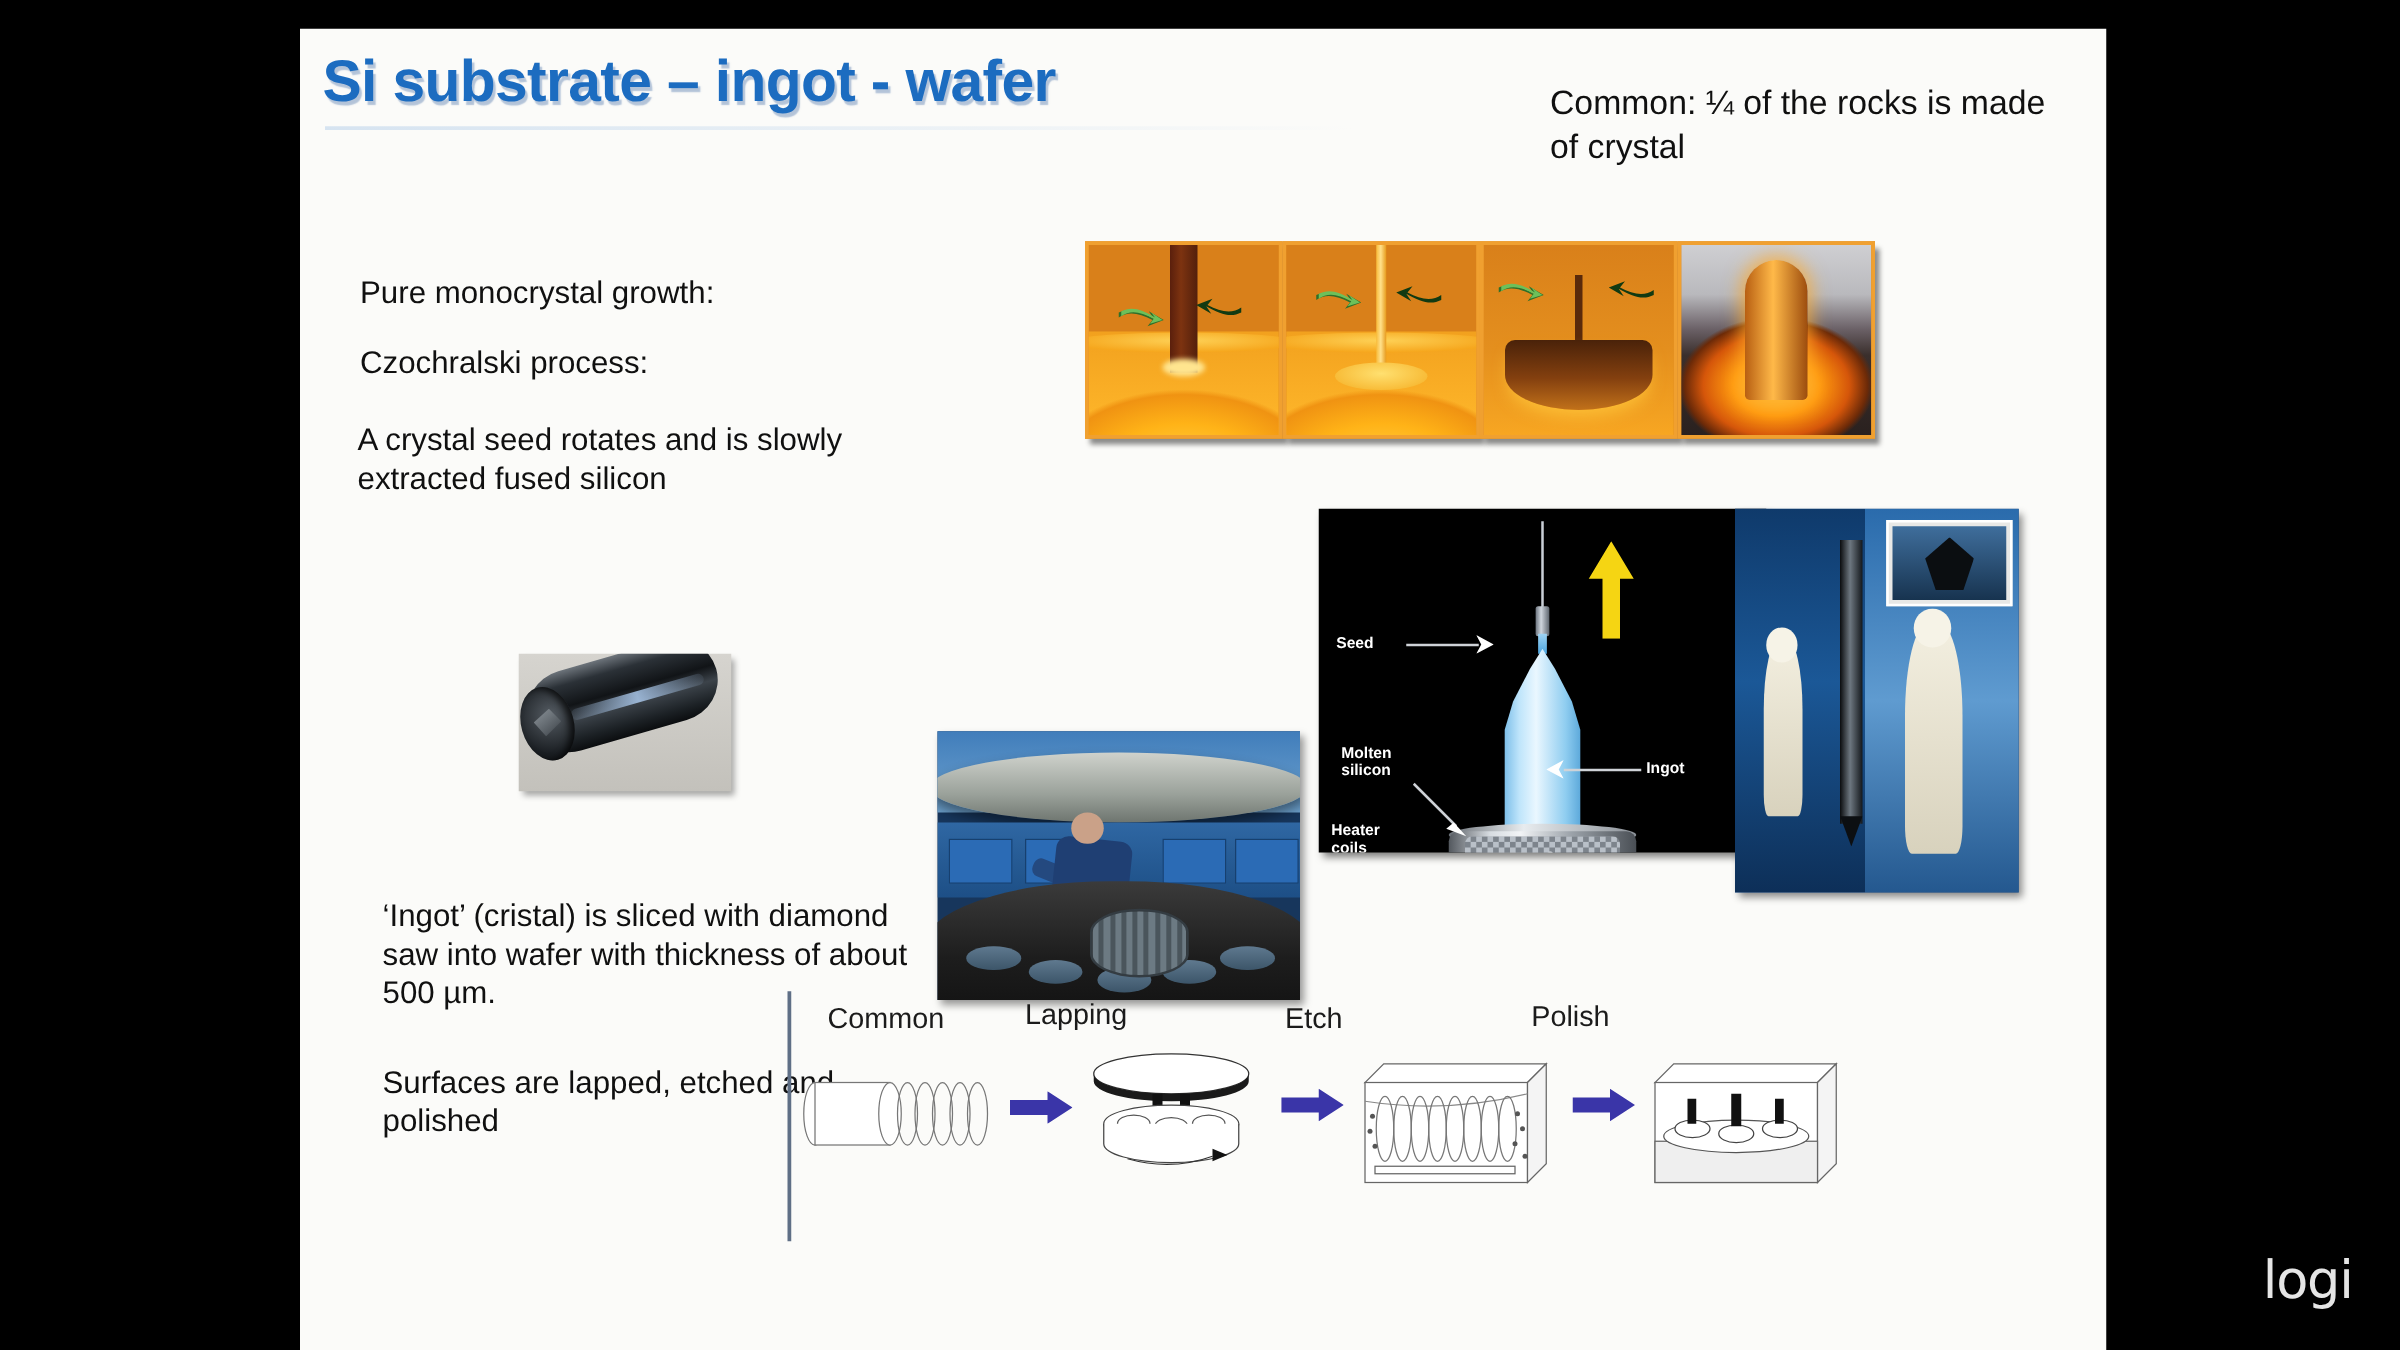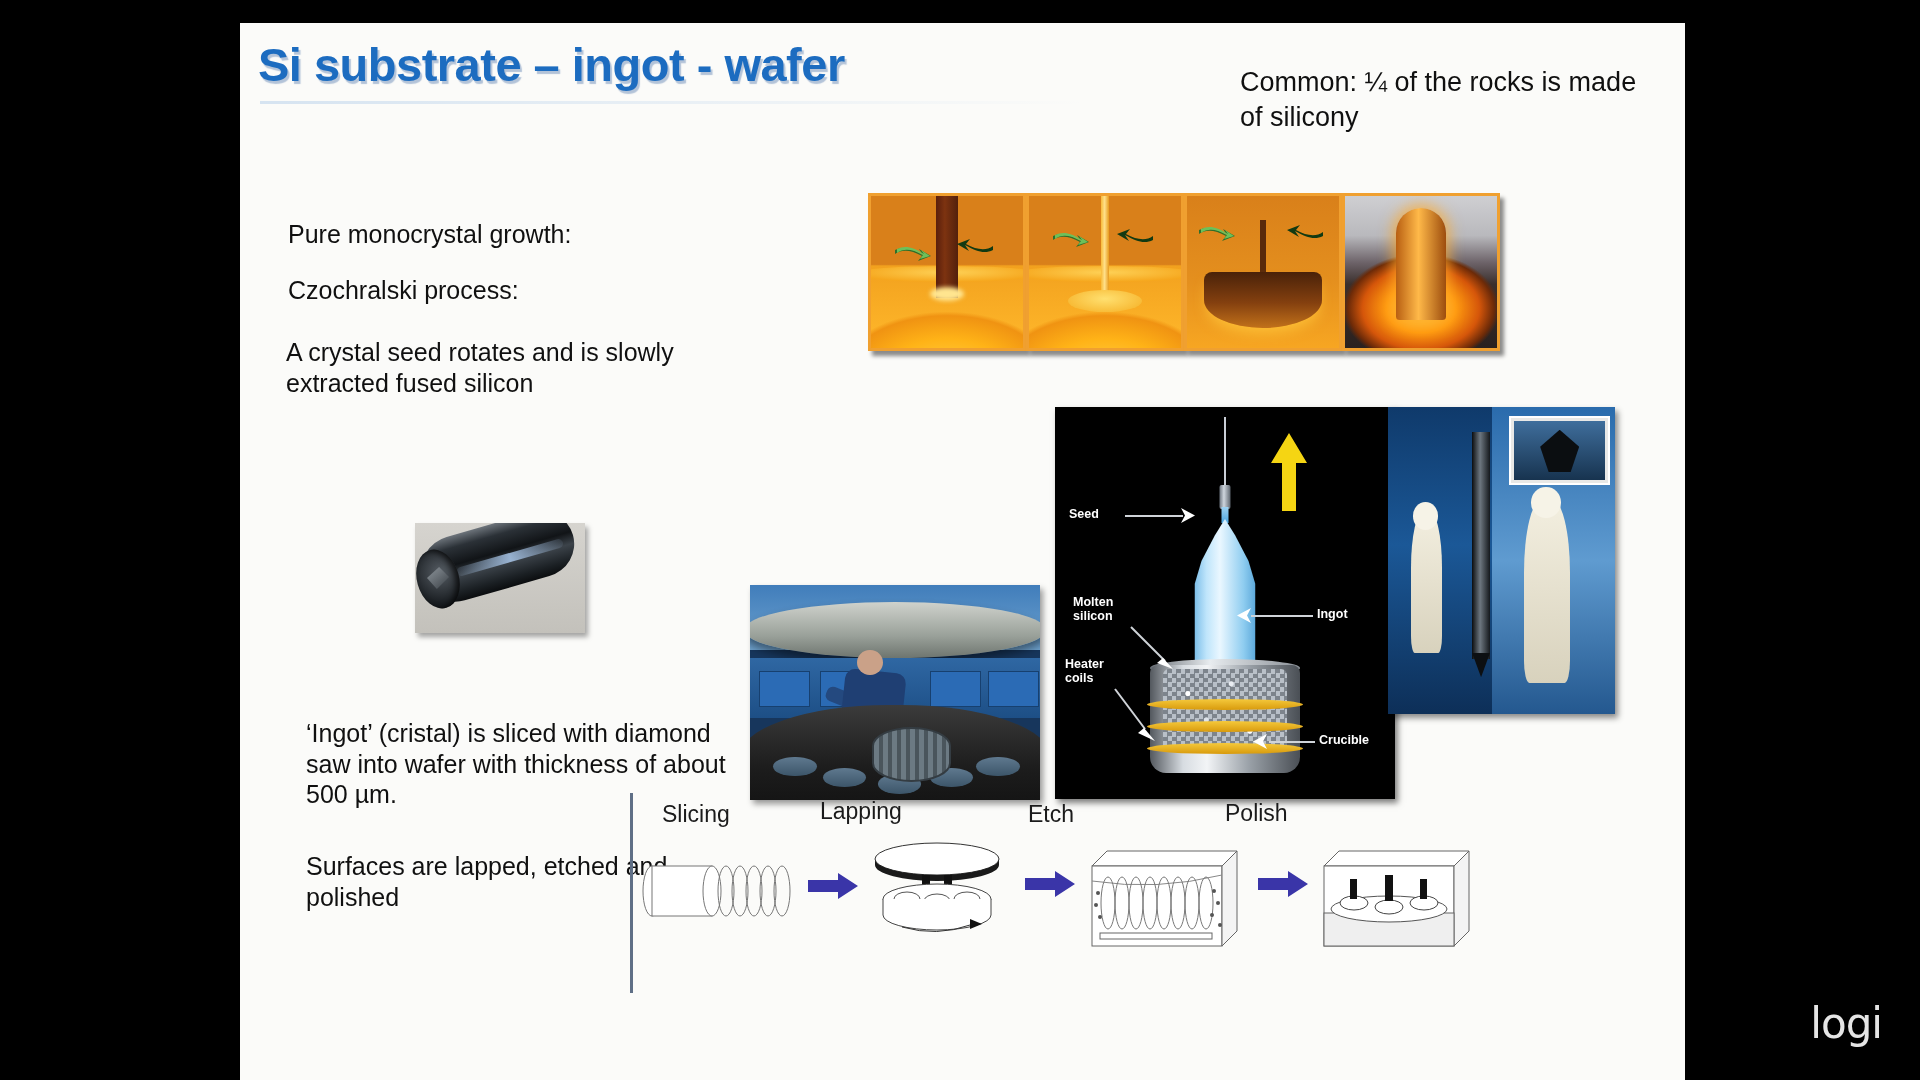"Common: ¼ of the rocks" div { text: silicony -> crystal }
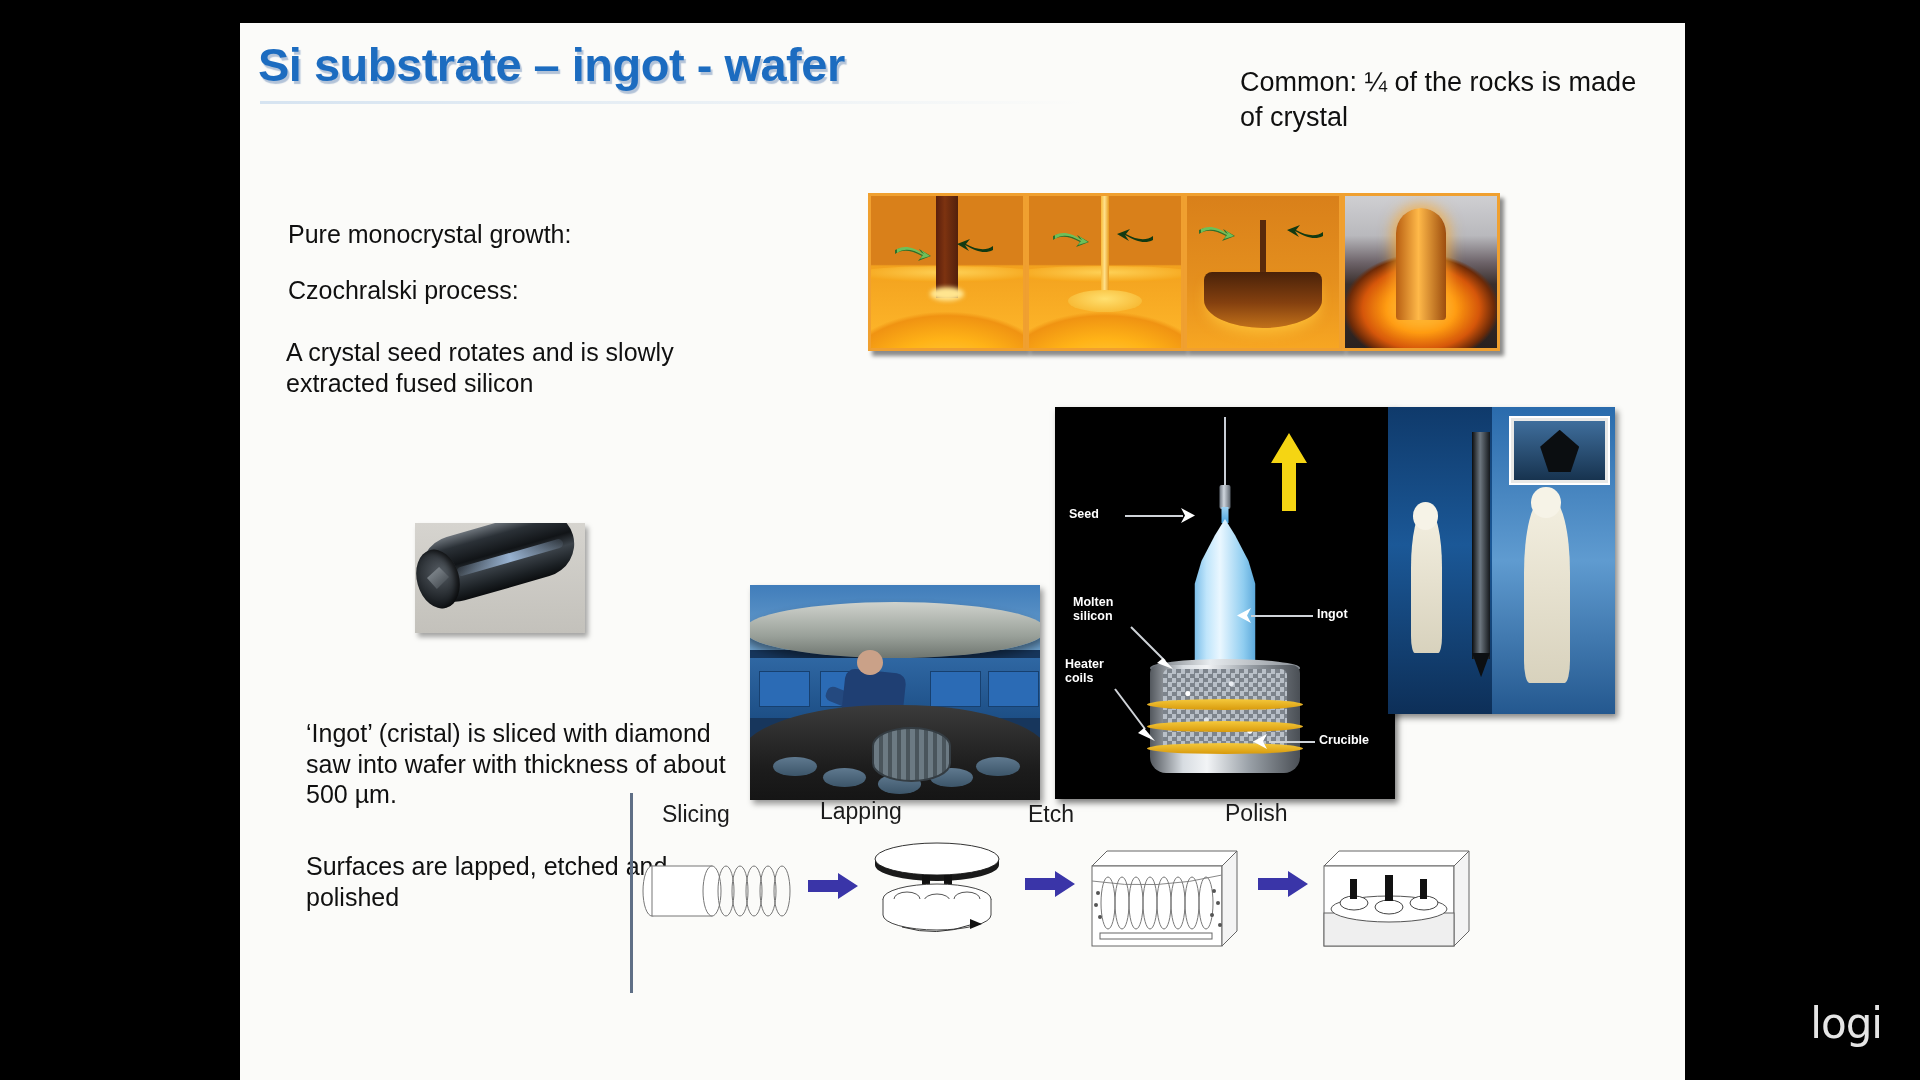"Seed" #cz-diagram { height: 392px -> 275px; padding-left: none -> 18px }
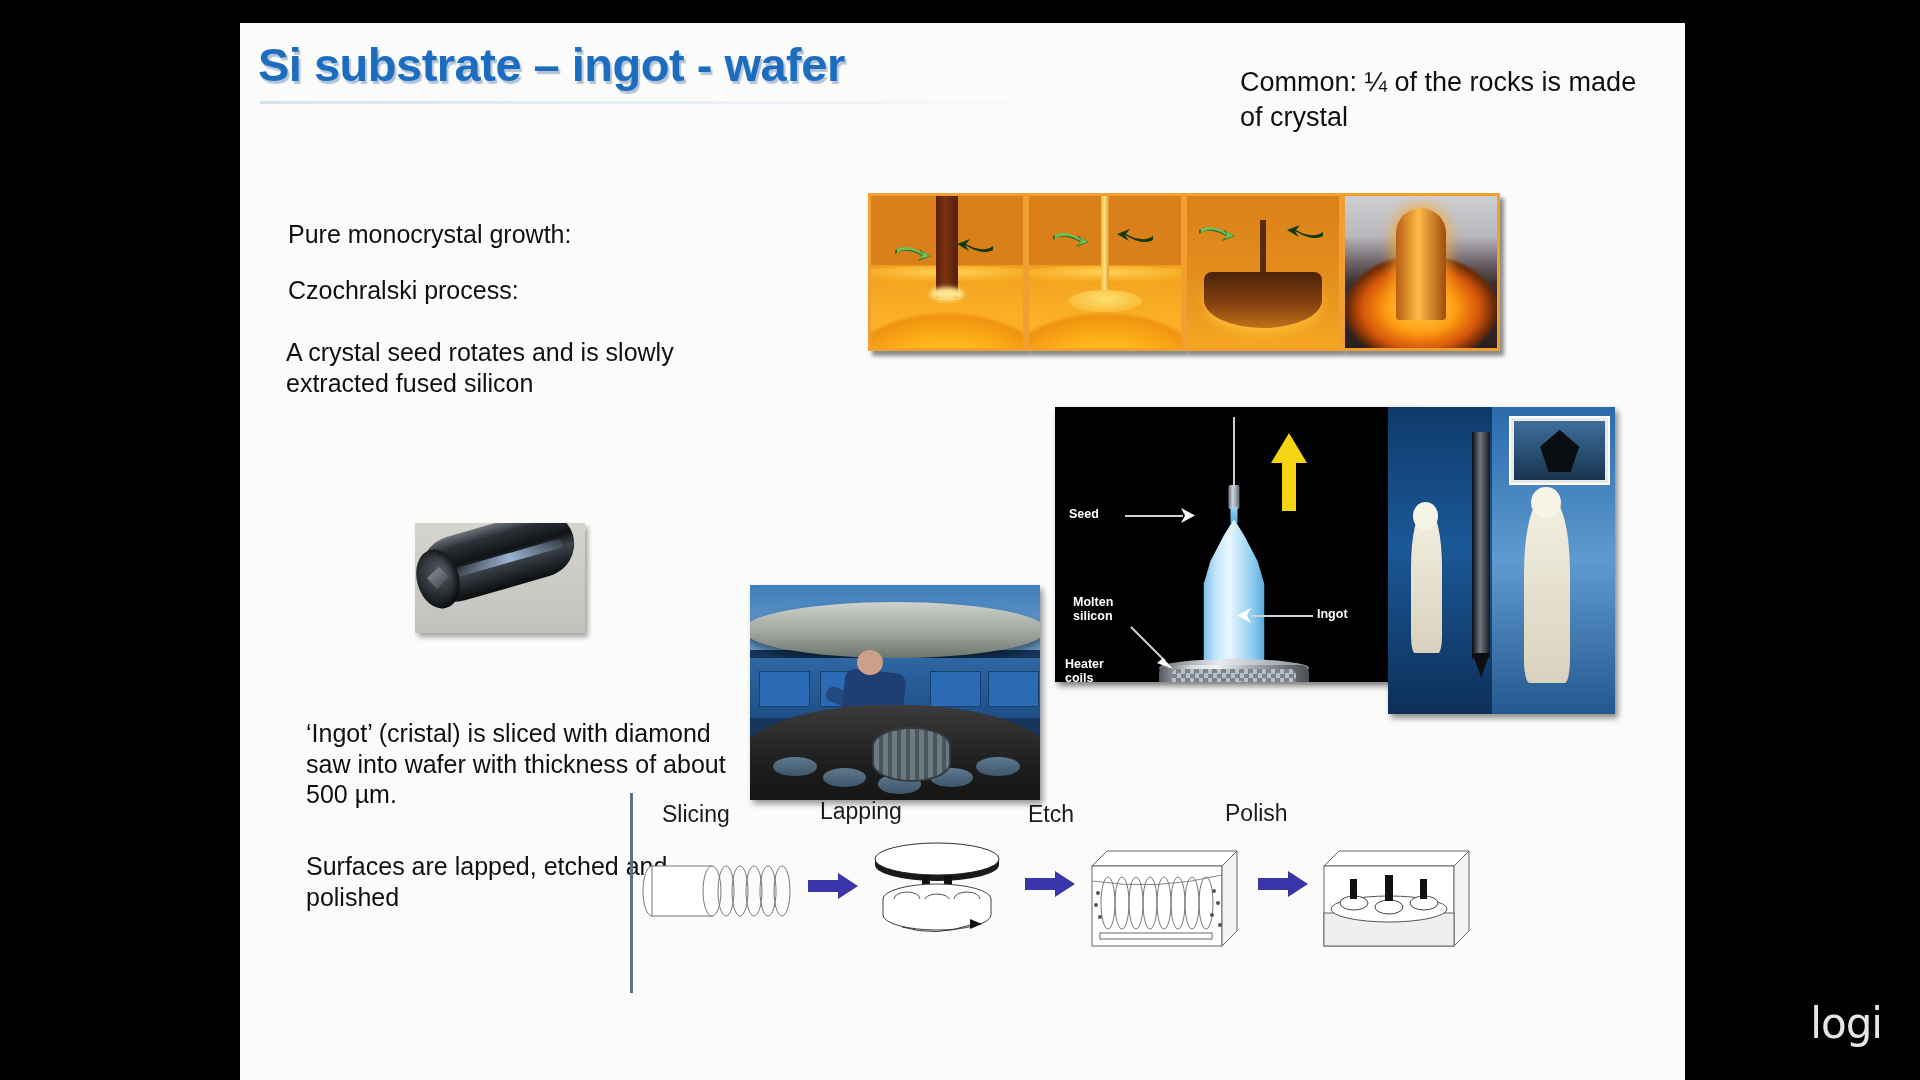"Slicing" div.proc-label { text: Slicing -> Common }
